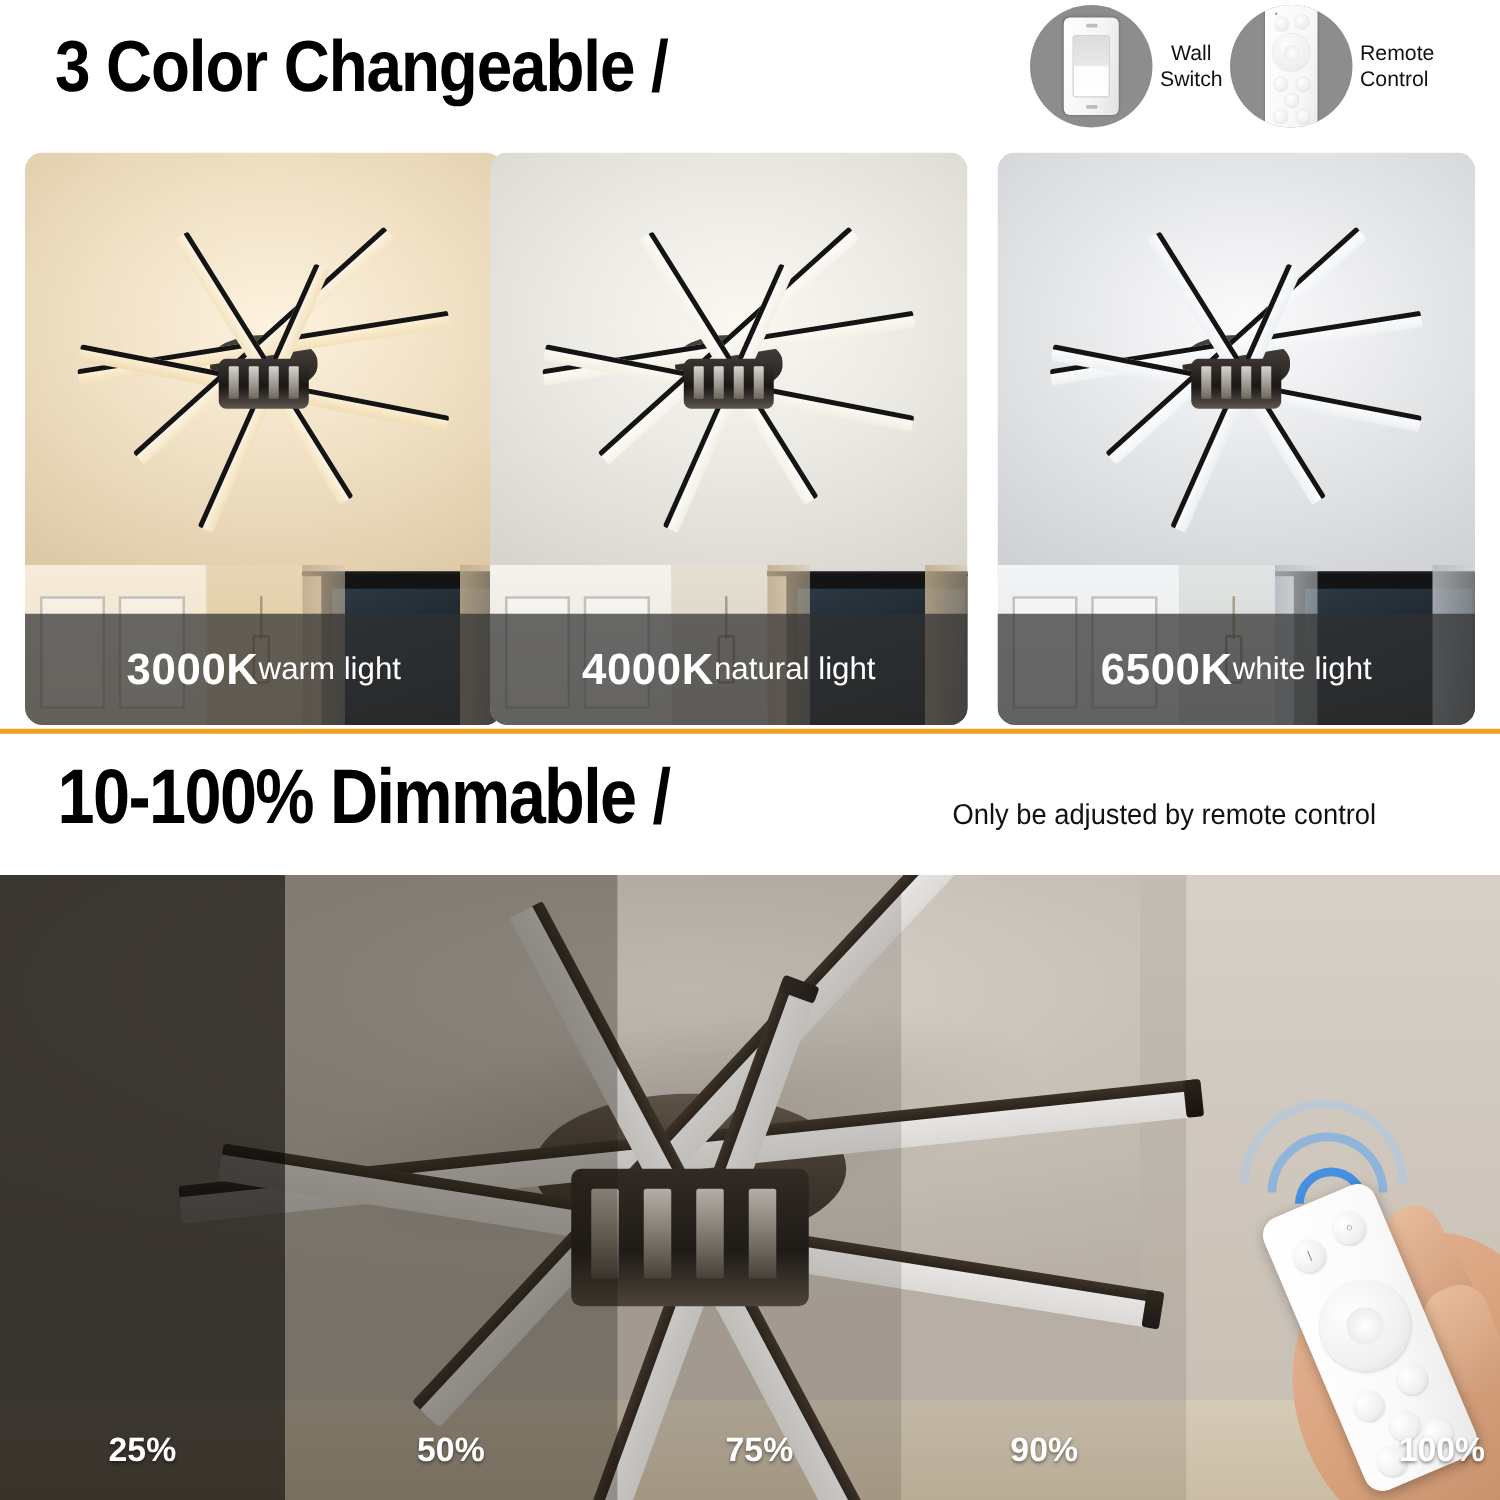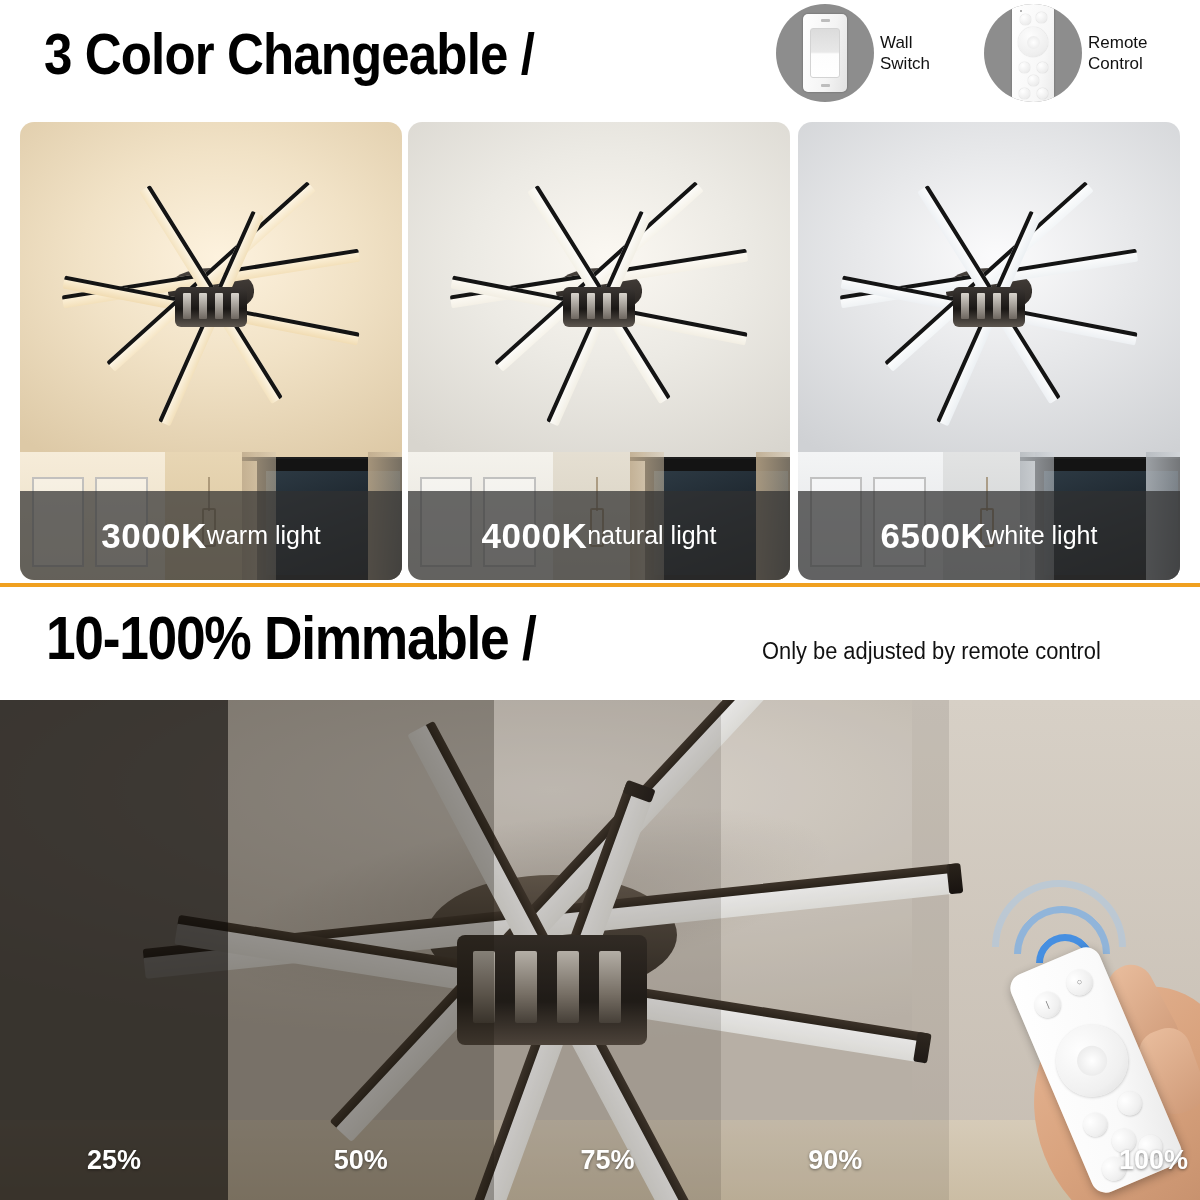"Wall" .ctrl-wall { left: 776px -> 824px; text-align: none -> center }
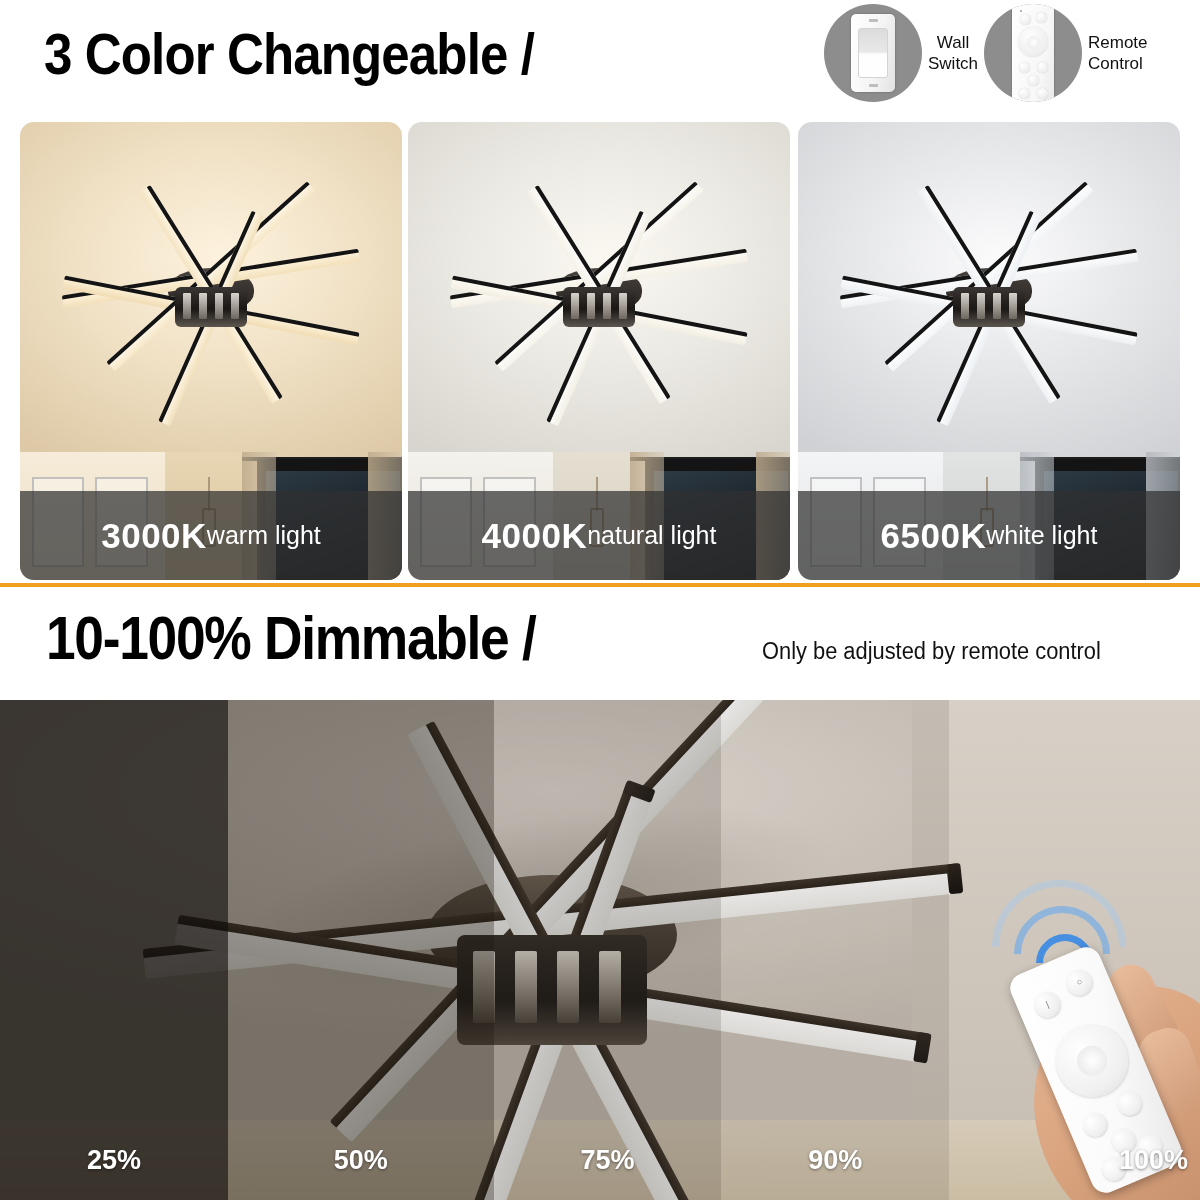"4000K" .panel.p2 { left: 408px -> 392px }
